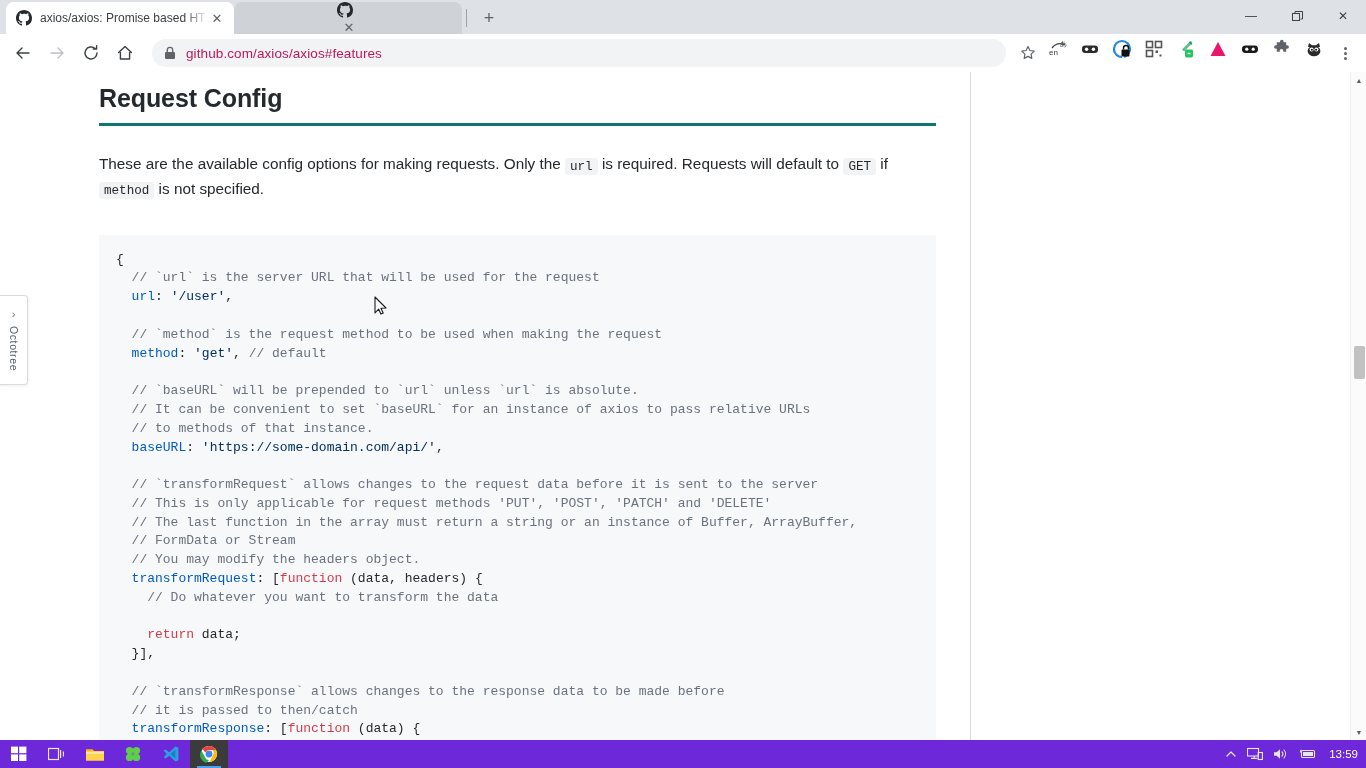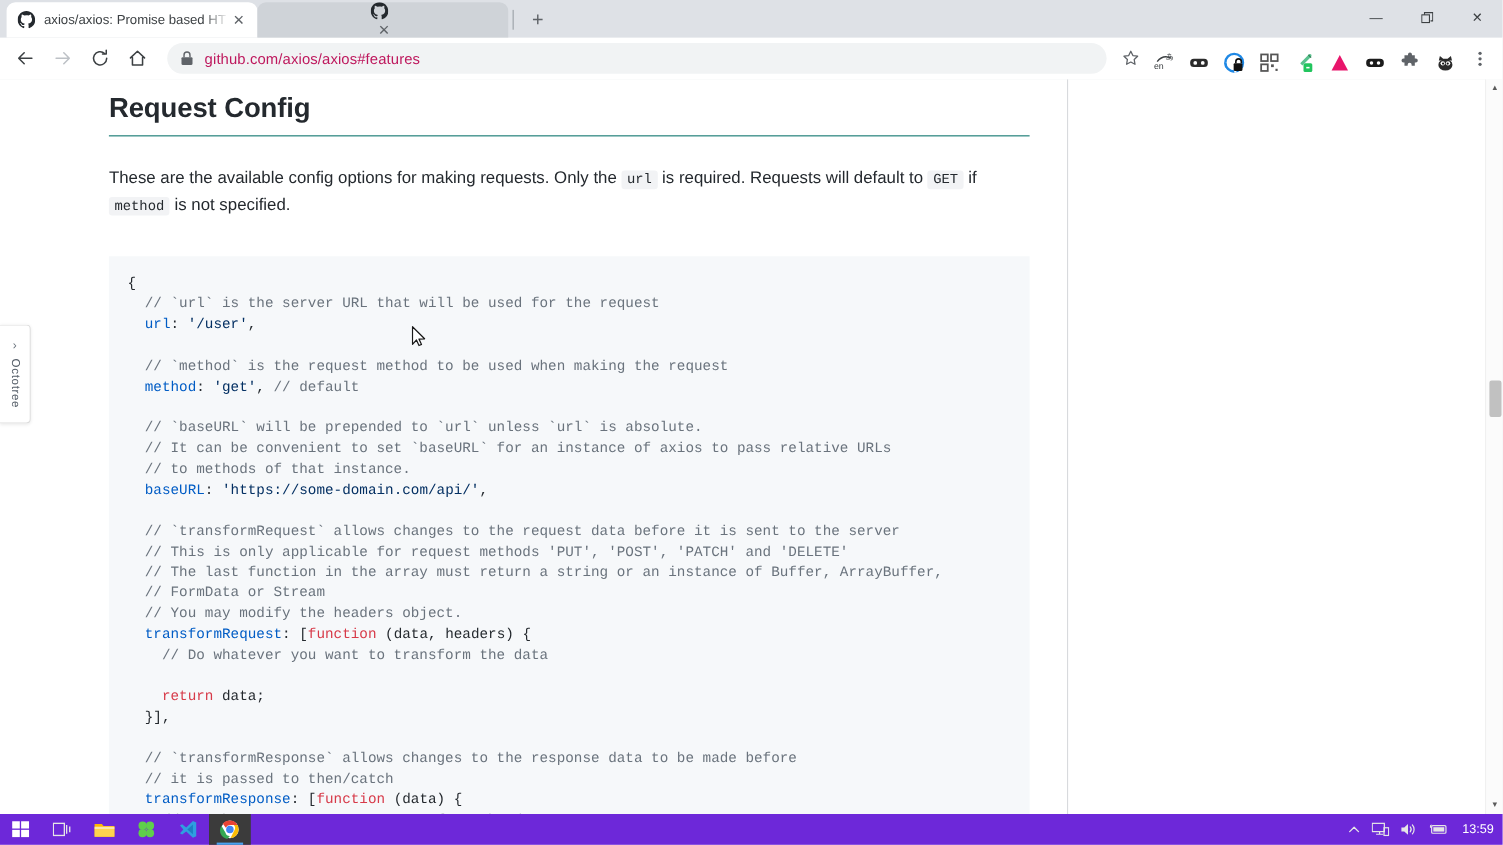"en" .ext { align-items: flex-end -> flex-start }
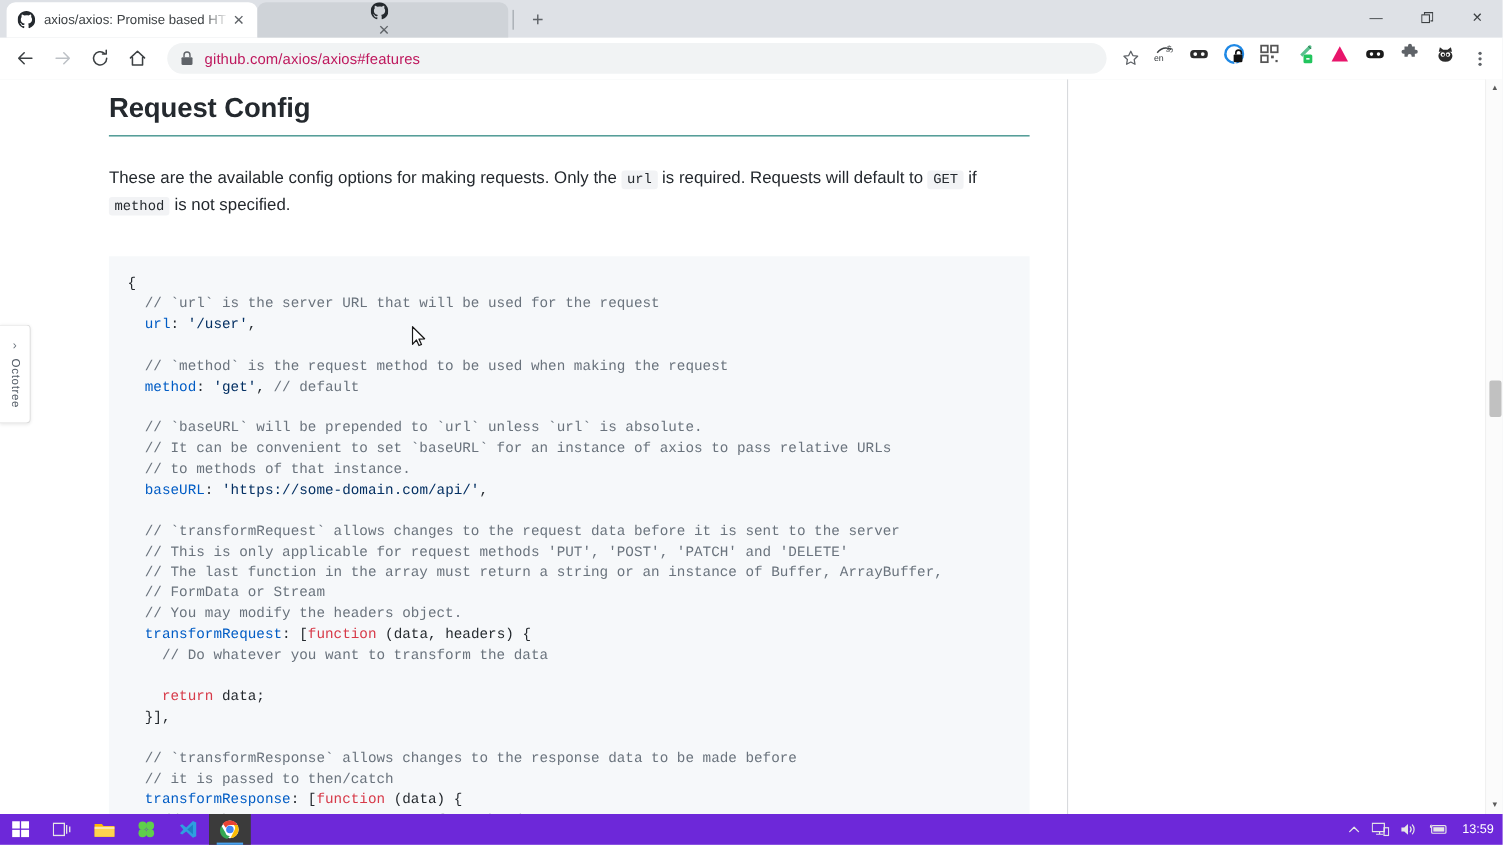"Request Config" h1.req-title { border-bottom: 1px solid #0f766e -> 3px solid #0f766e }
